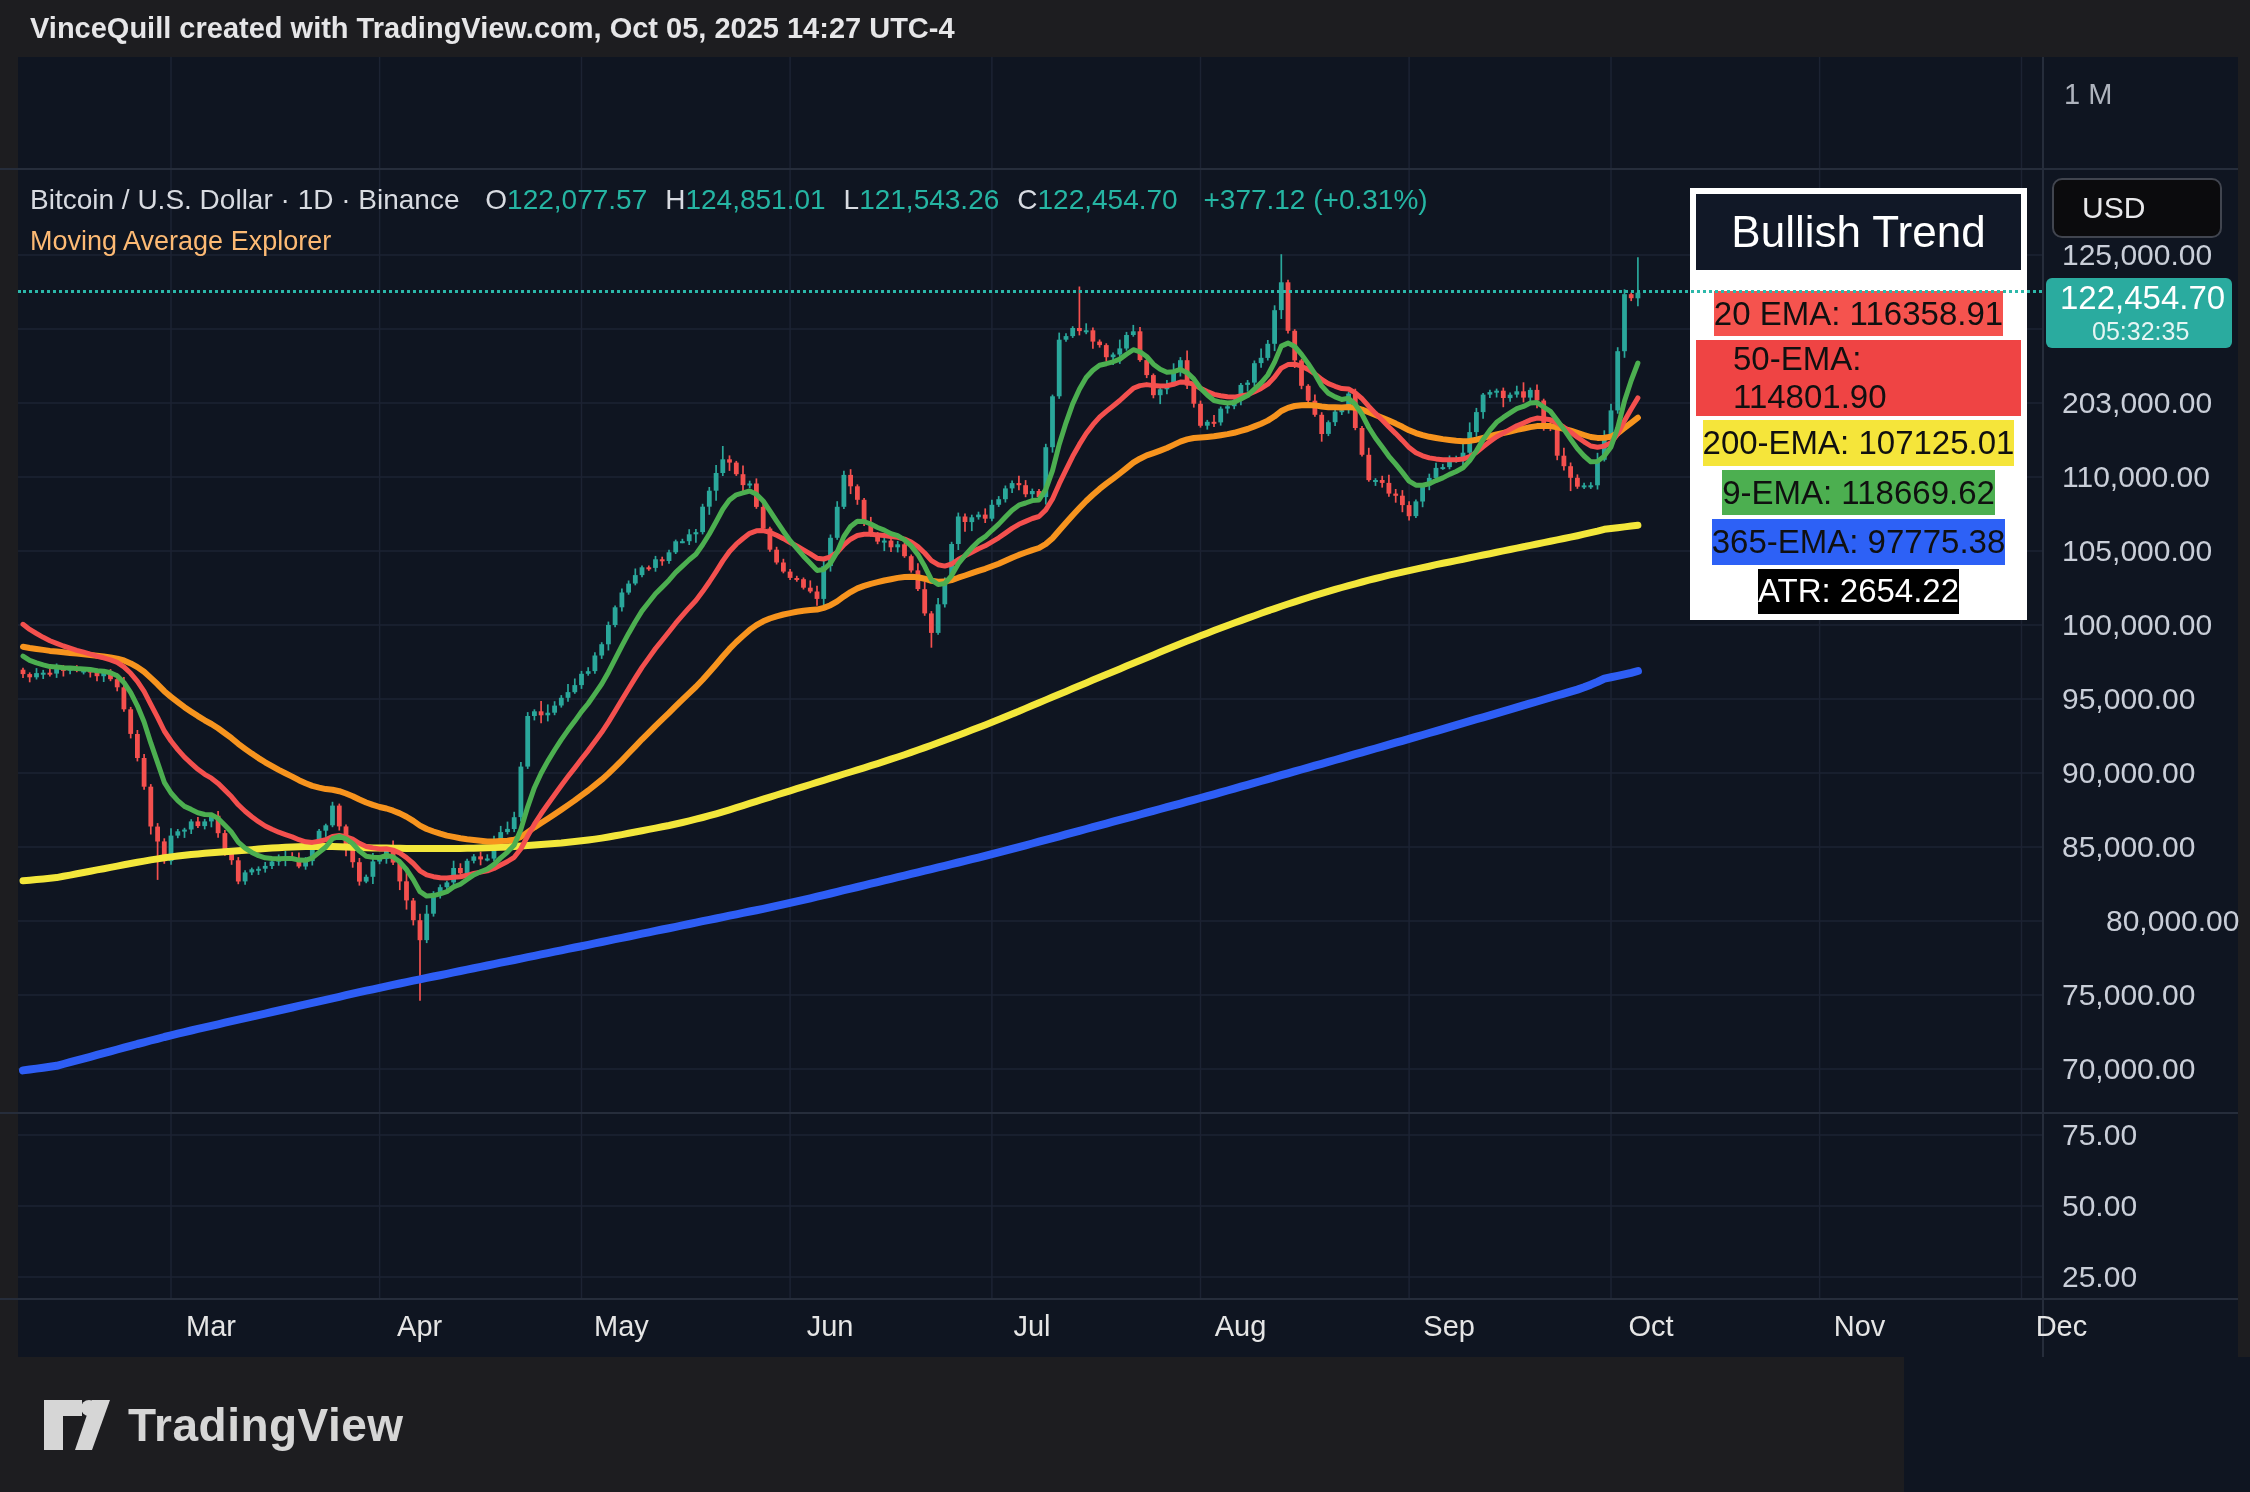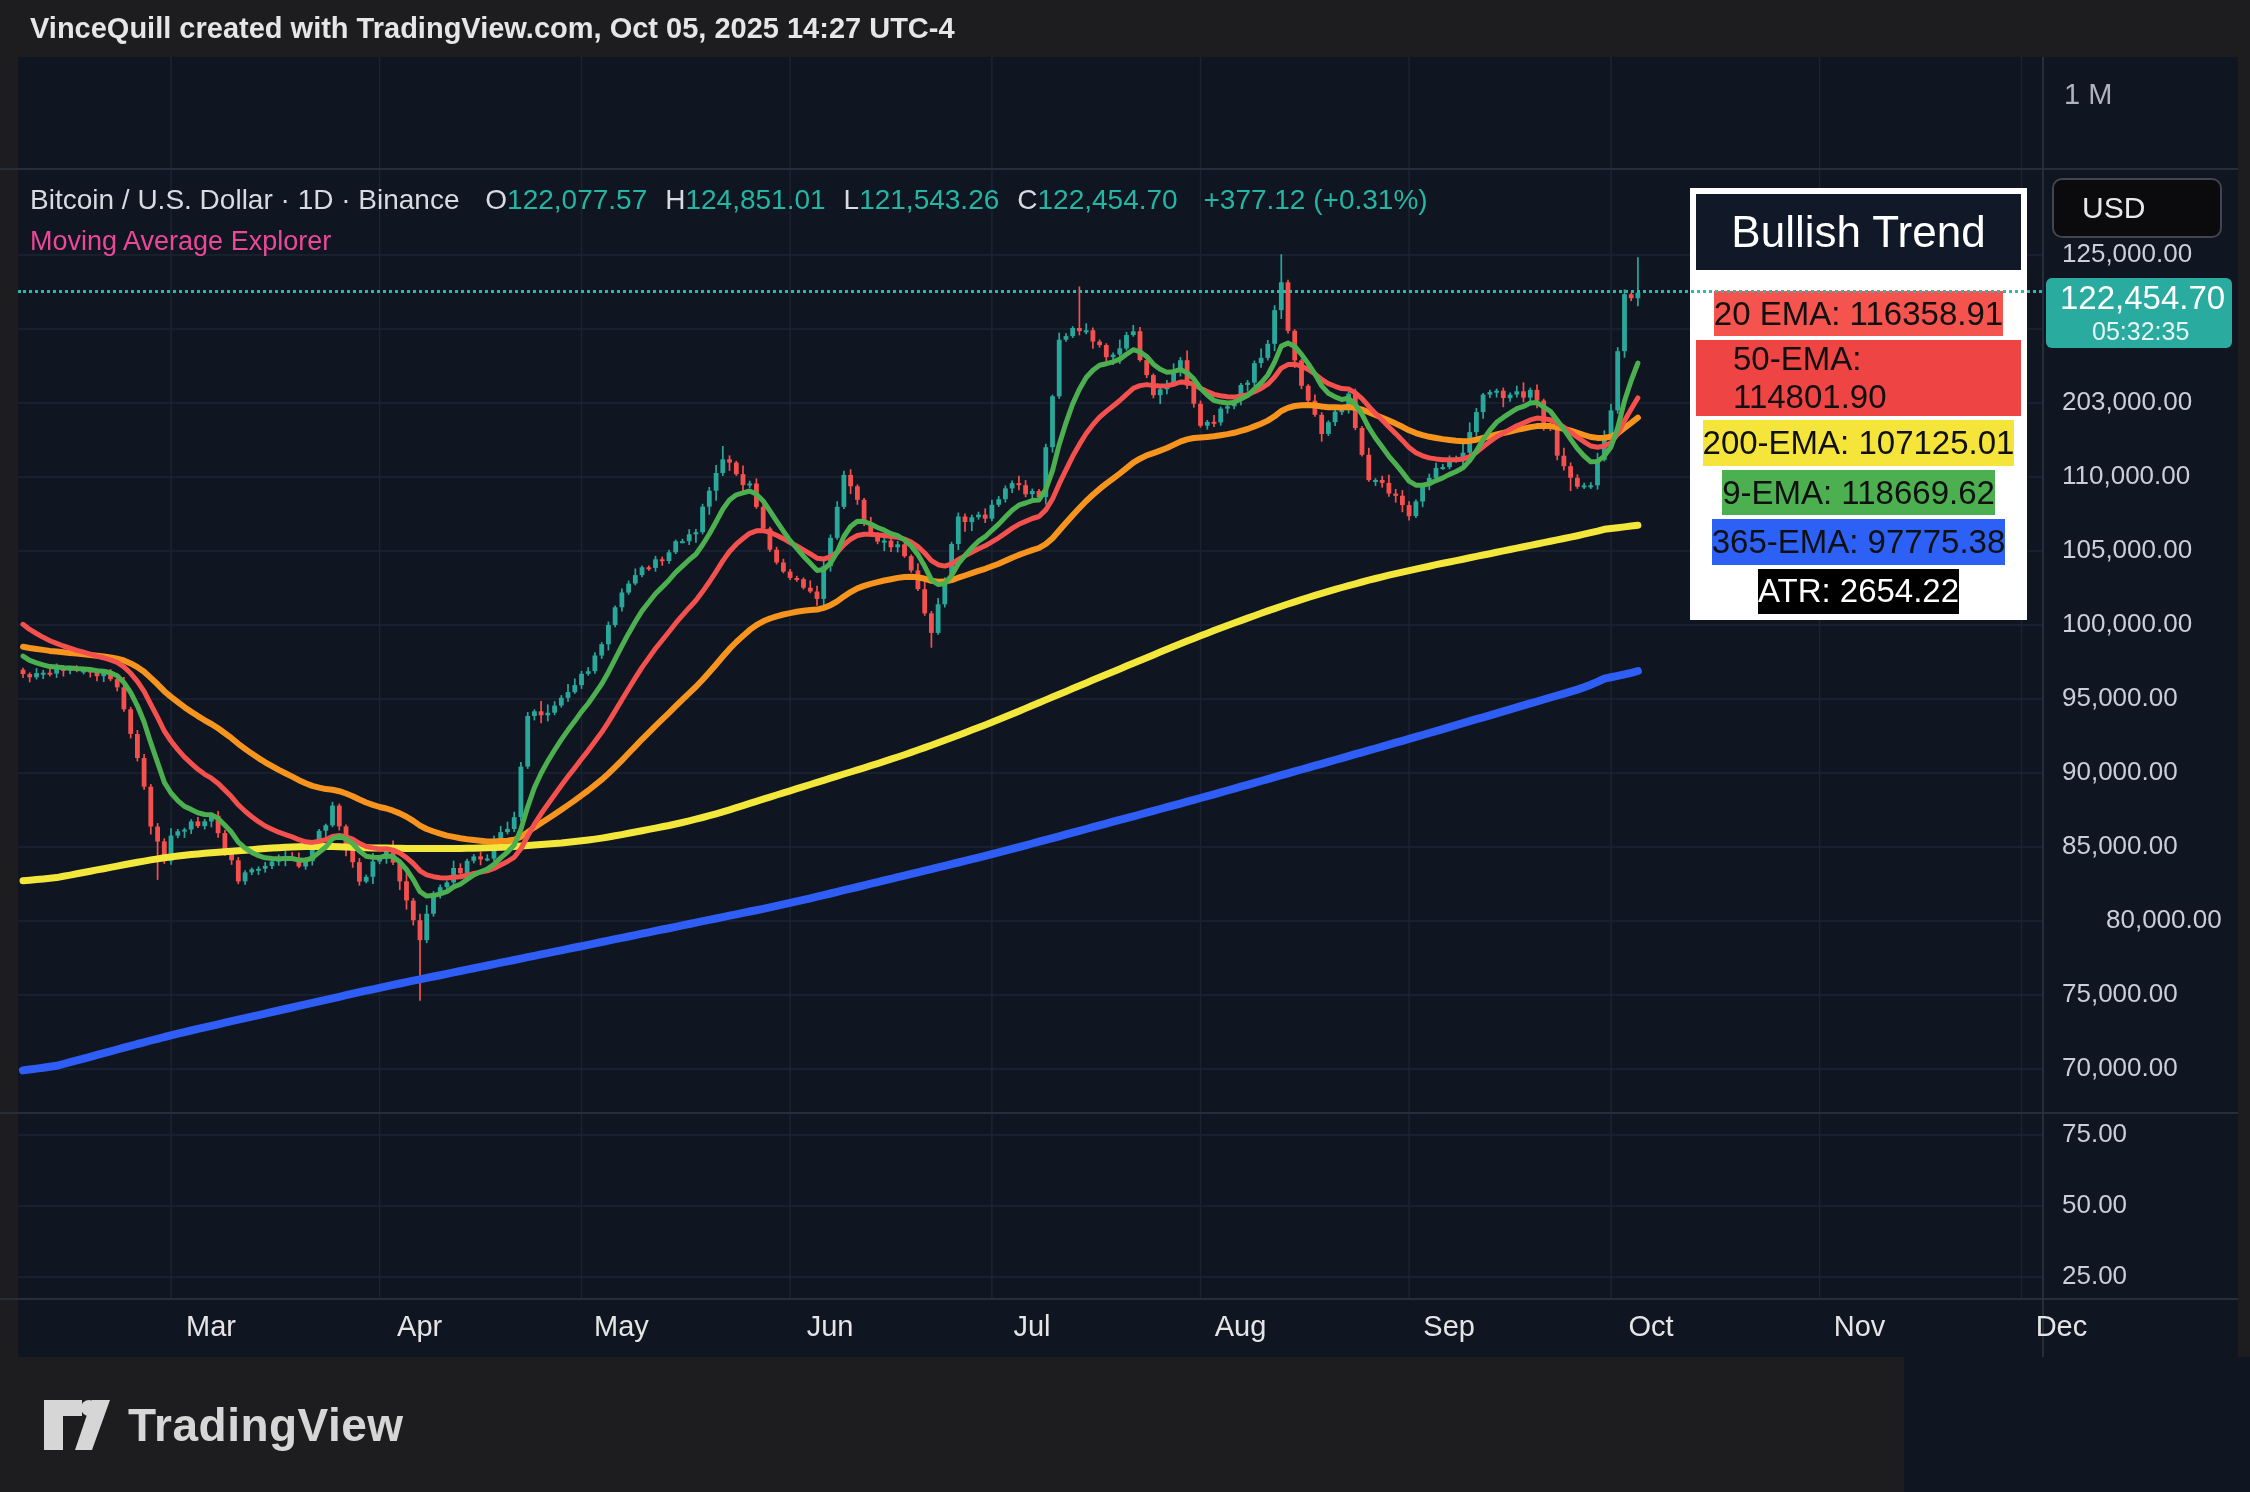"Moving Average Explorer" .legend-line2 { color: #ec4899 -> #fdba74 }
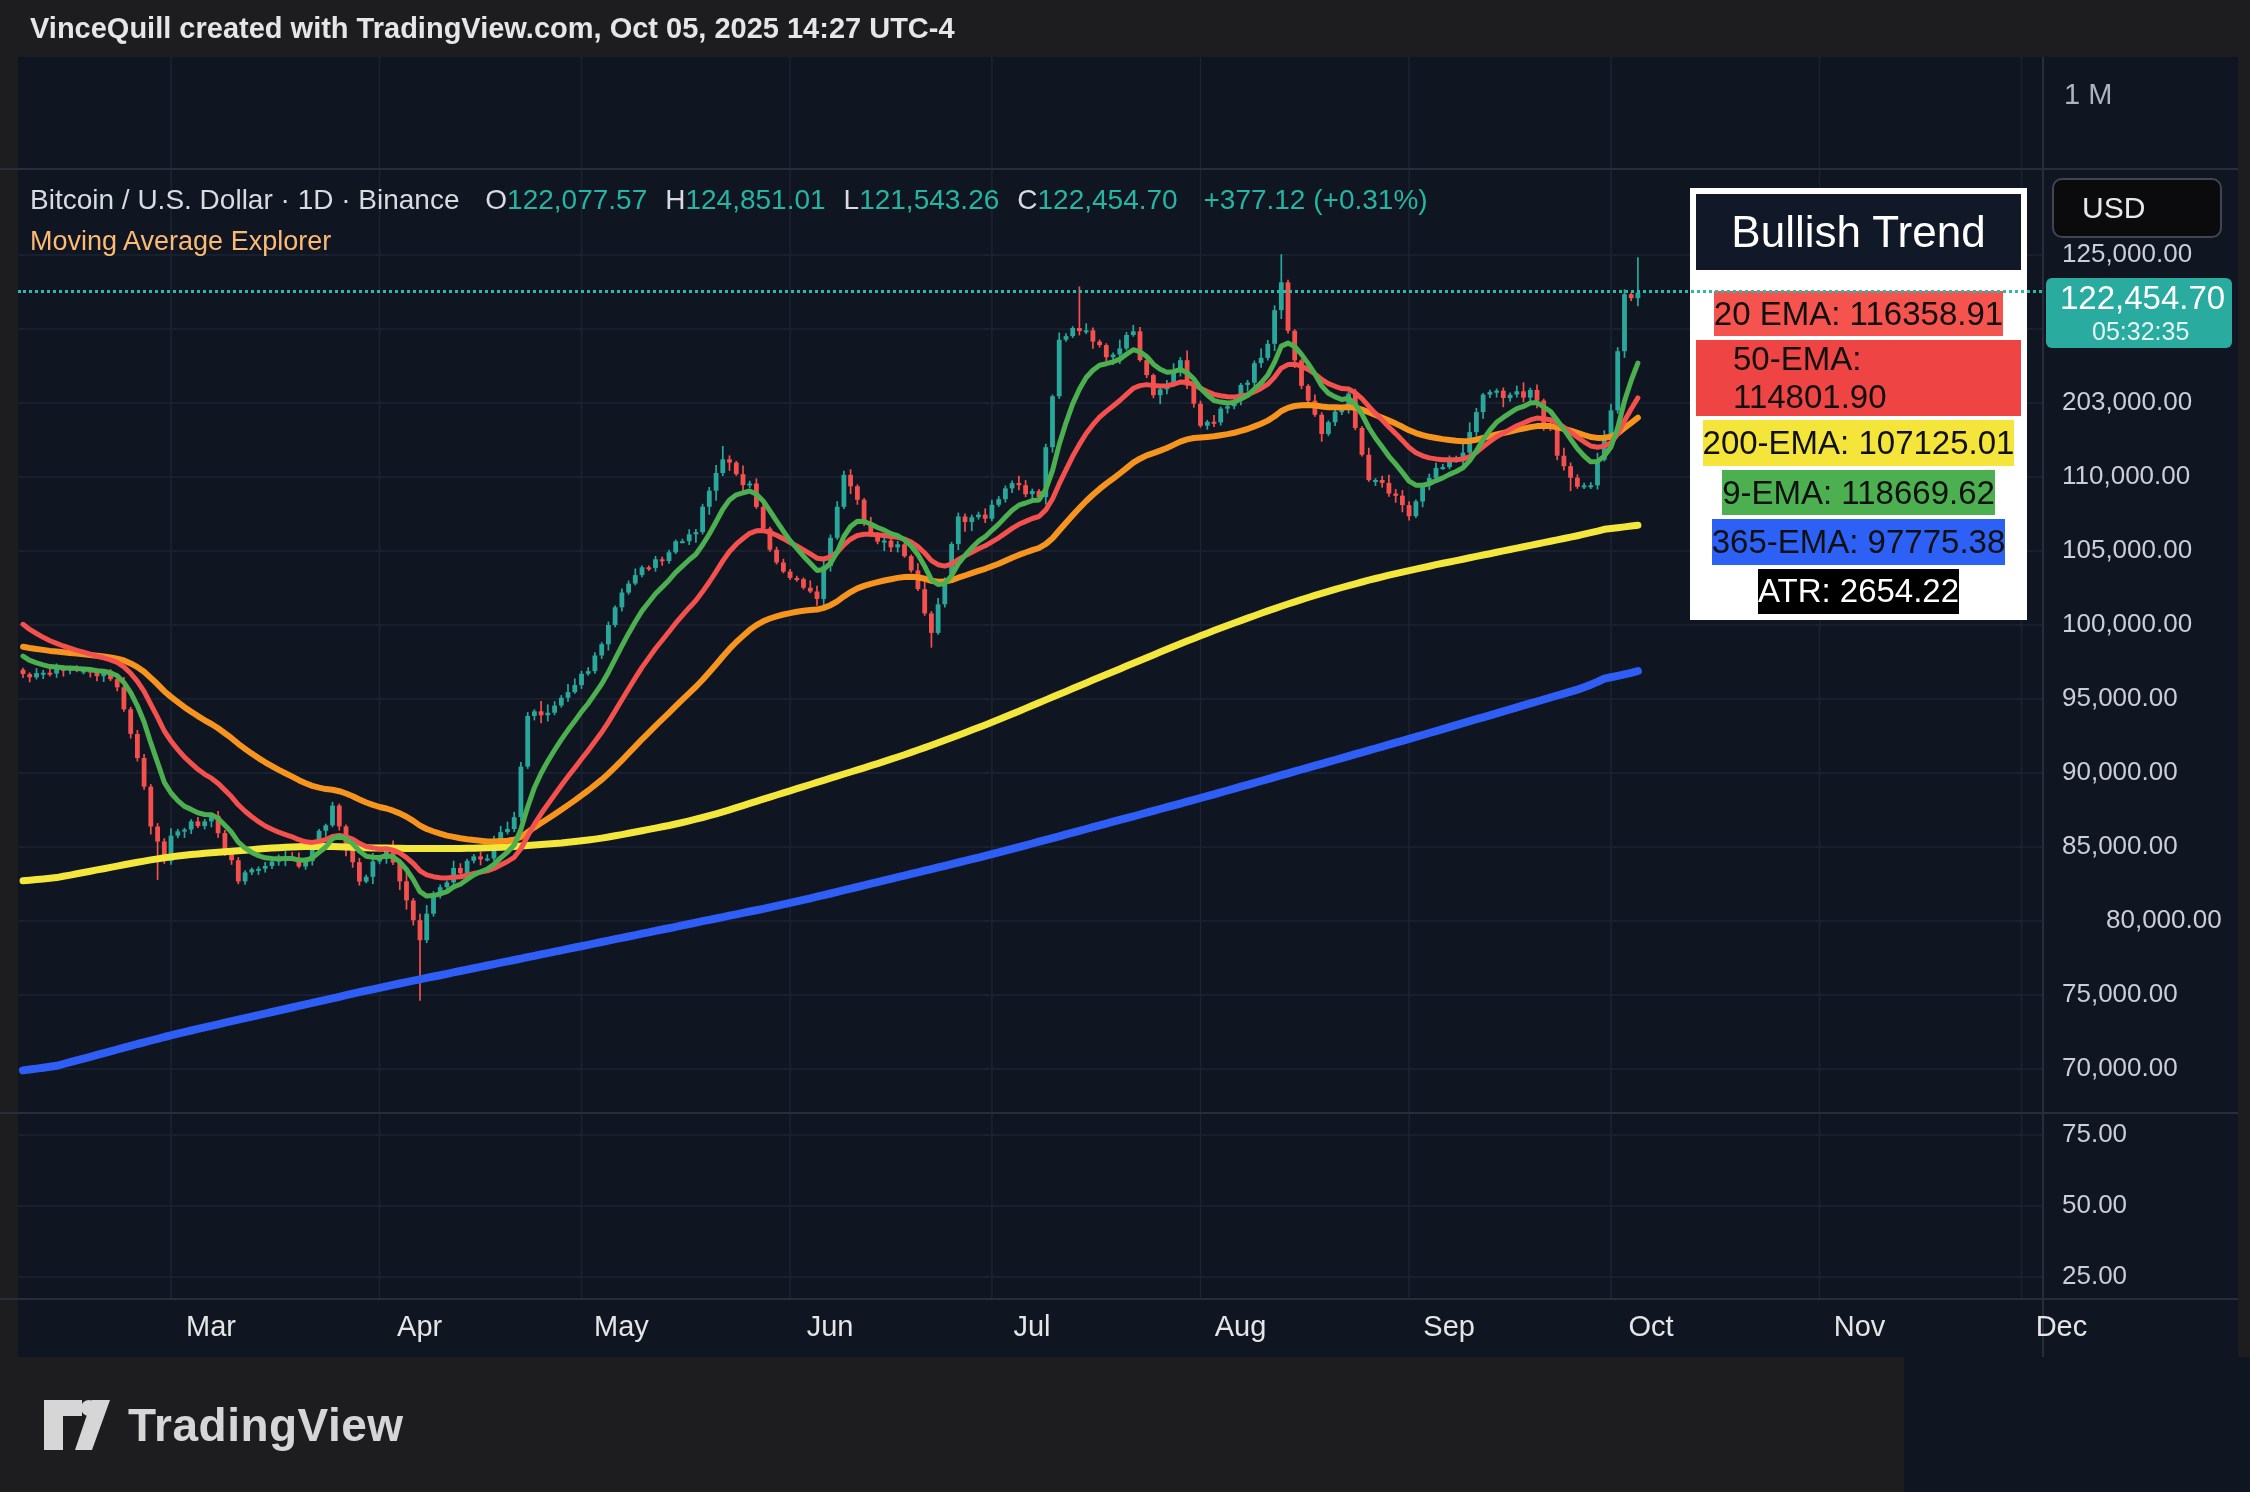"125,000.00" .ptick,.ltick { font-size: 26px -> 30px }
